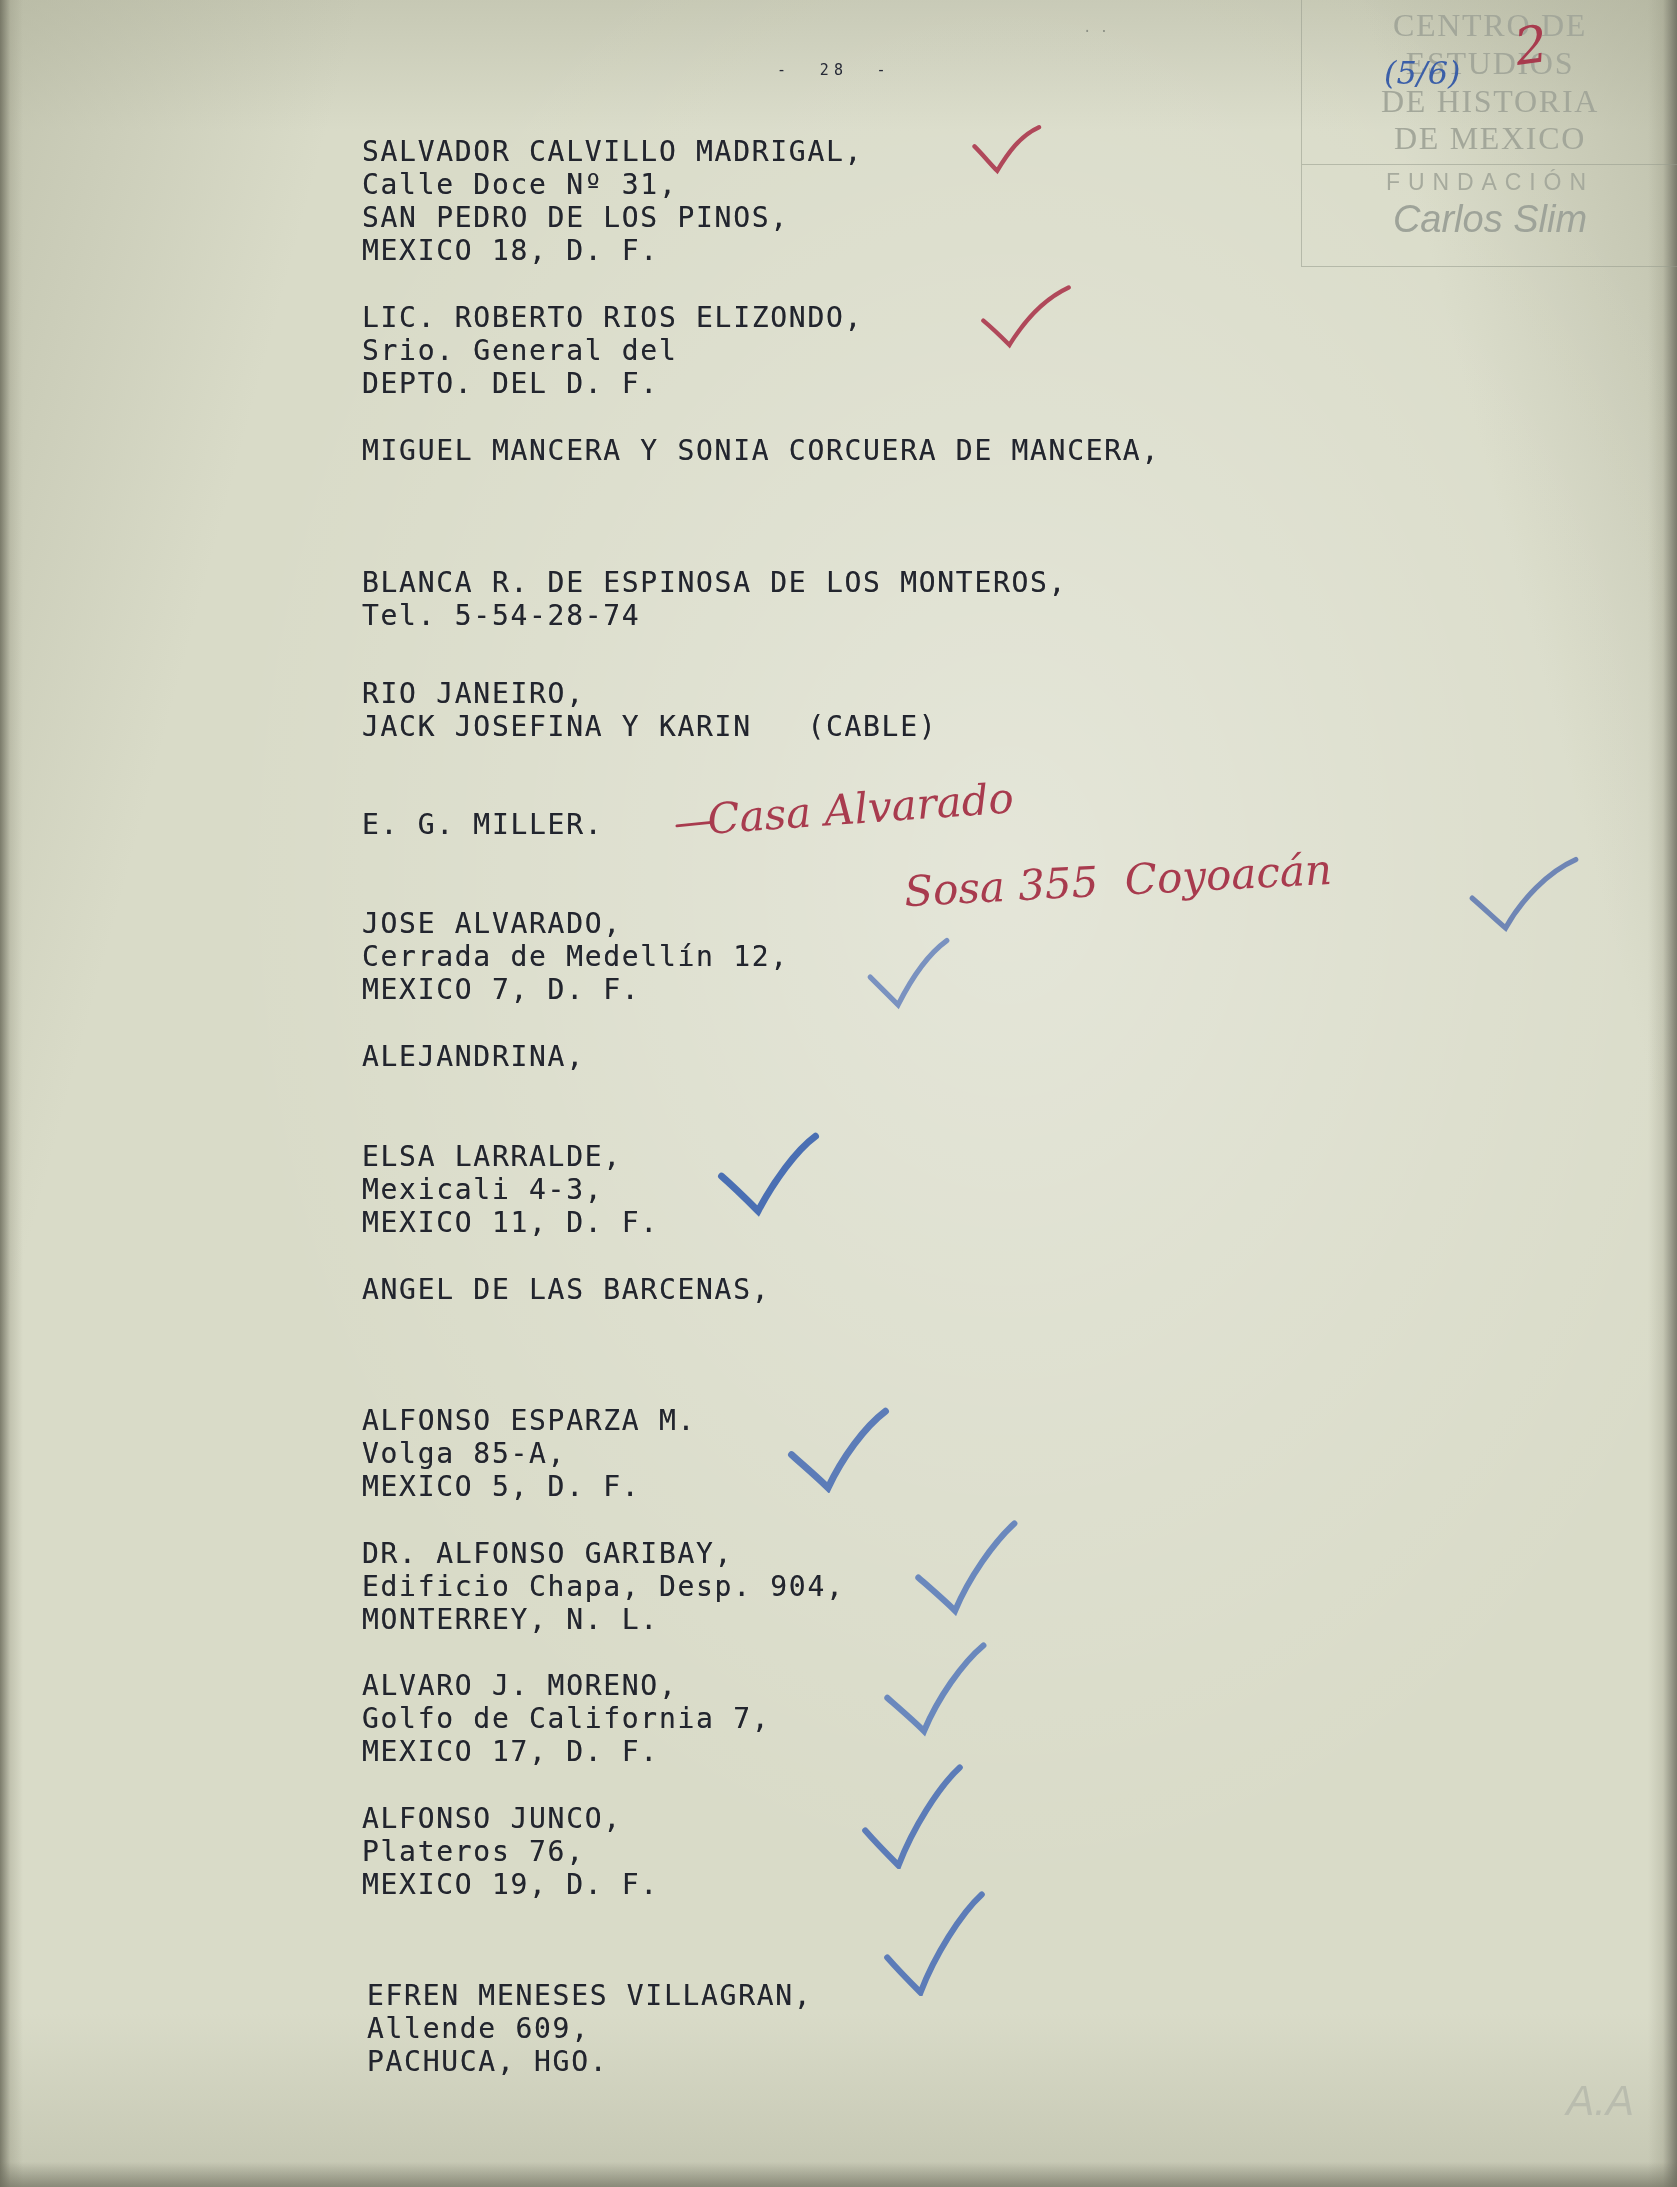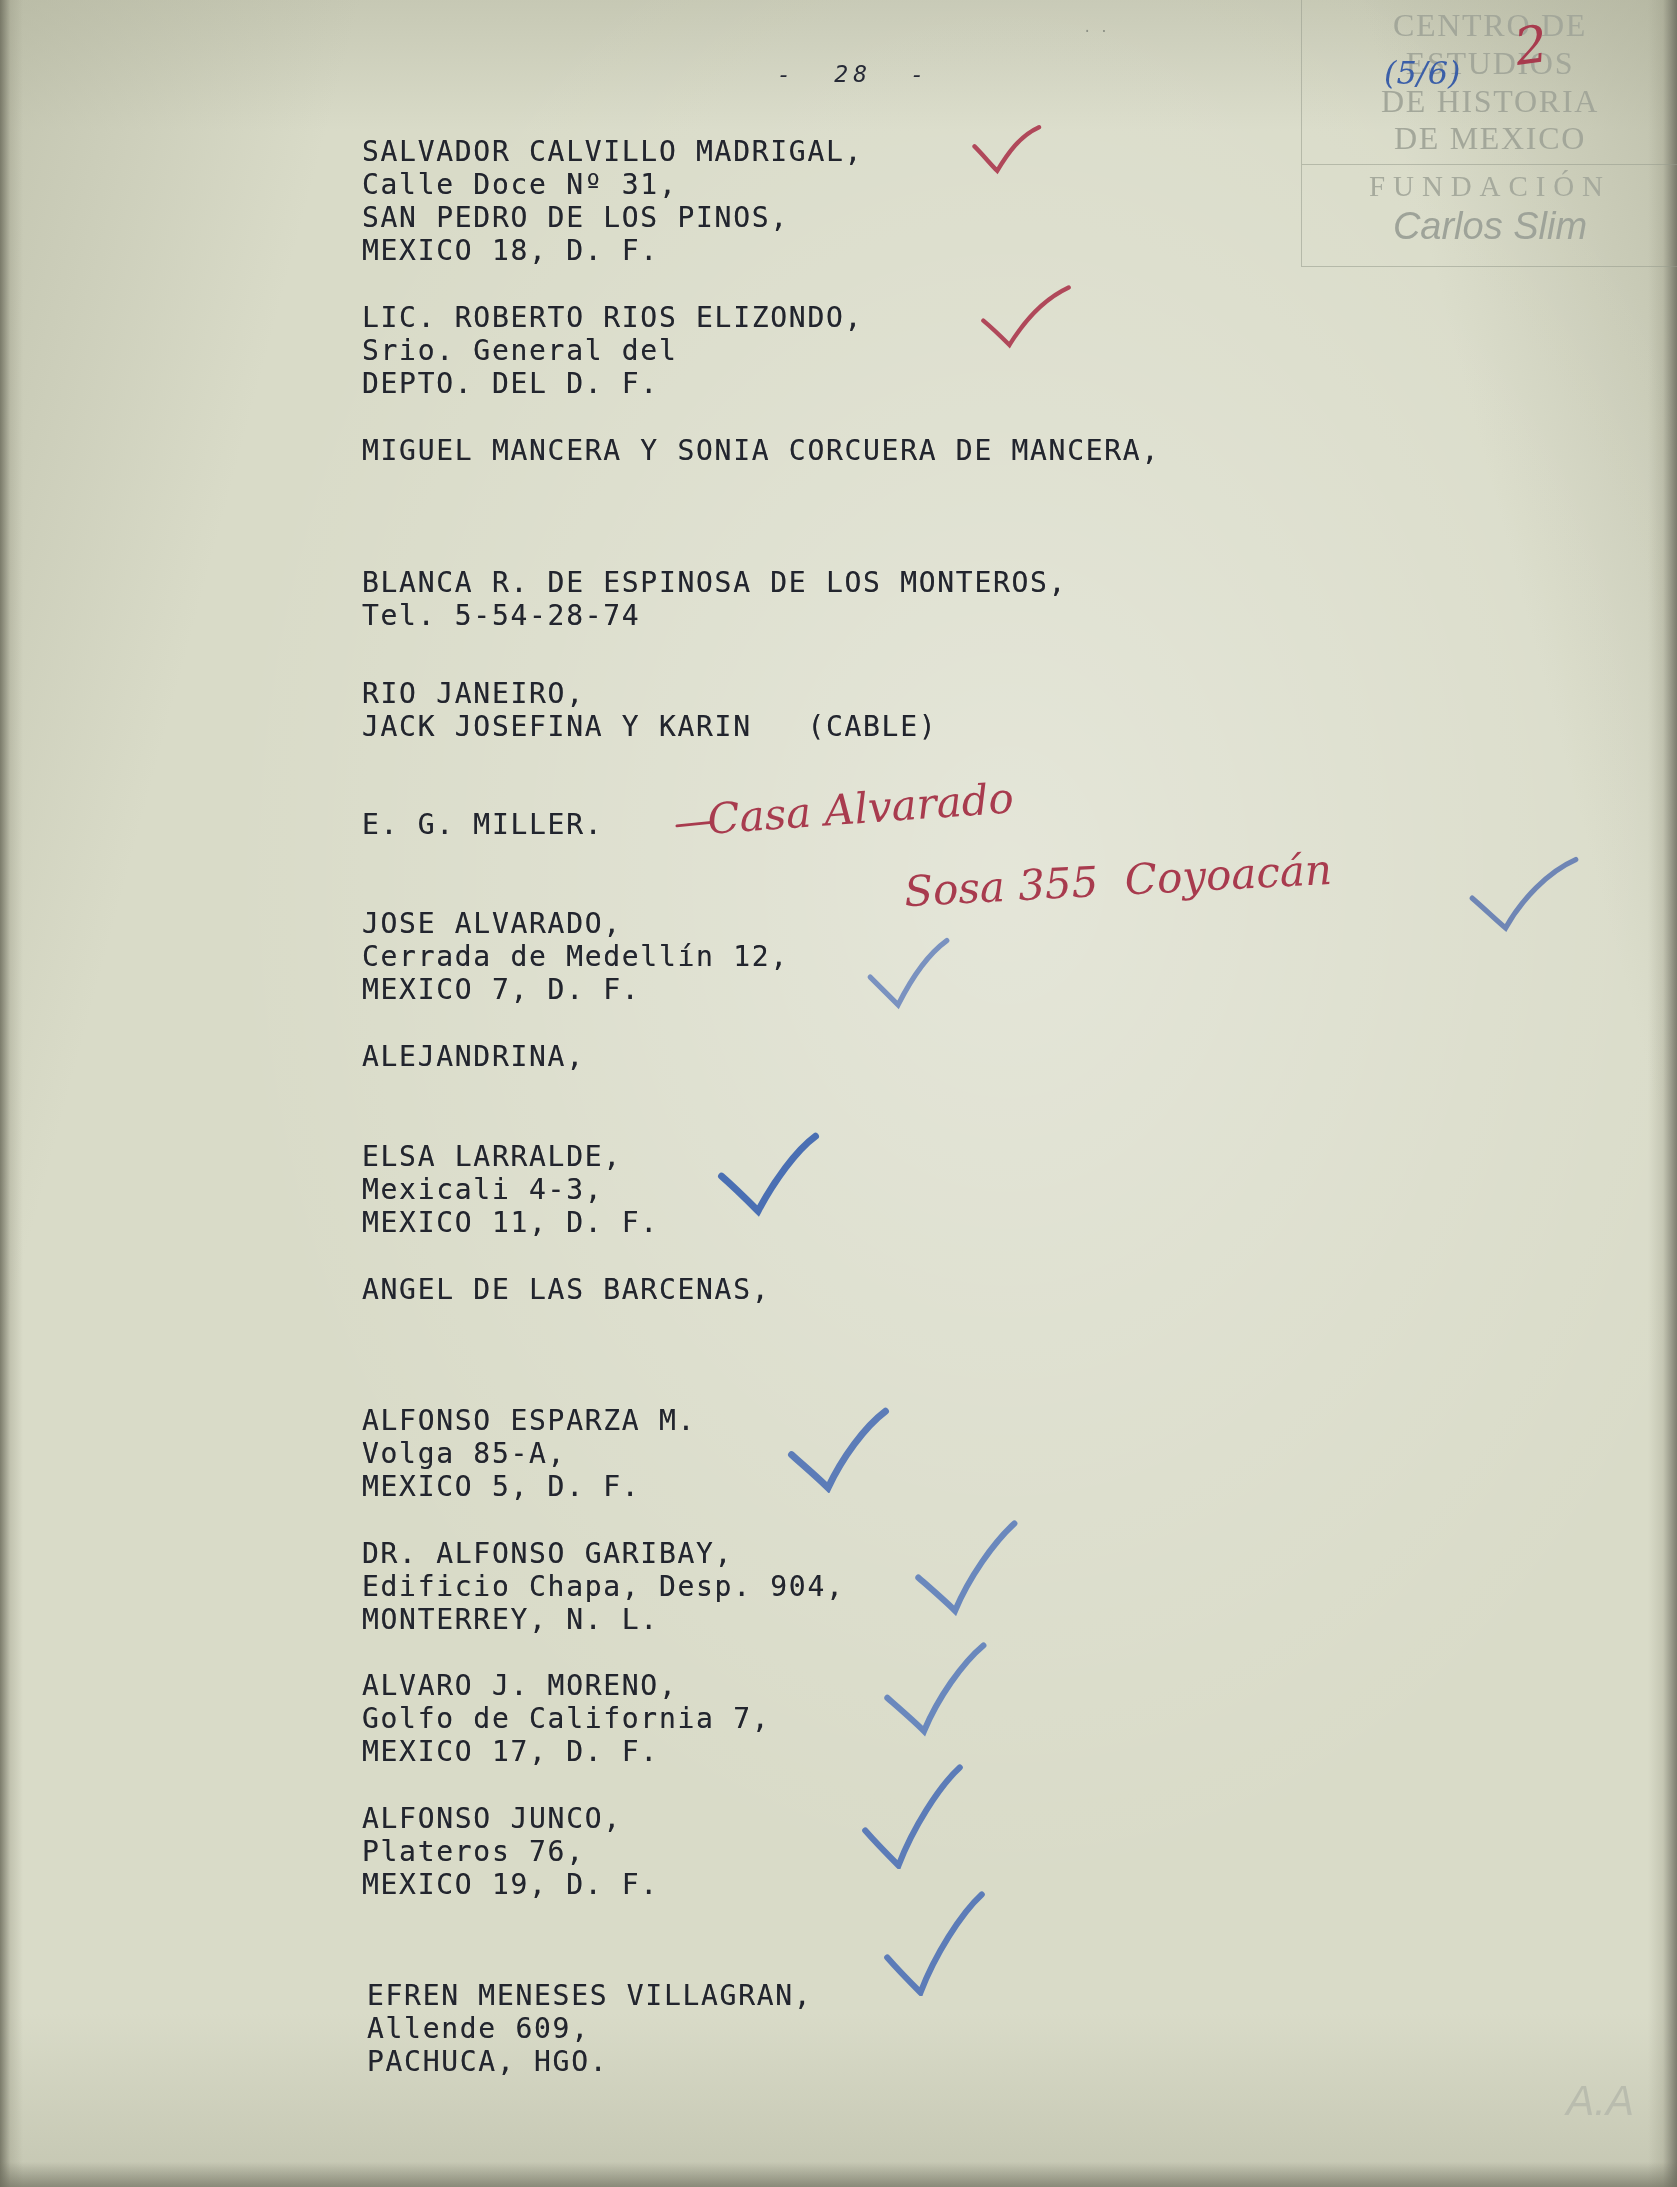"- 28 -" .page-number { font-size: 23px -> 15px; font-style: italic -> none }
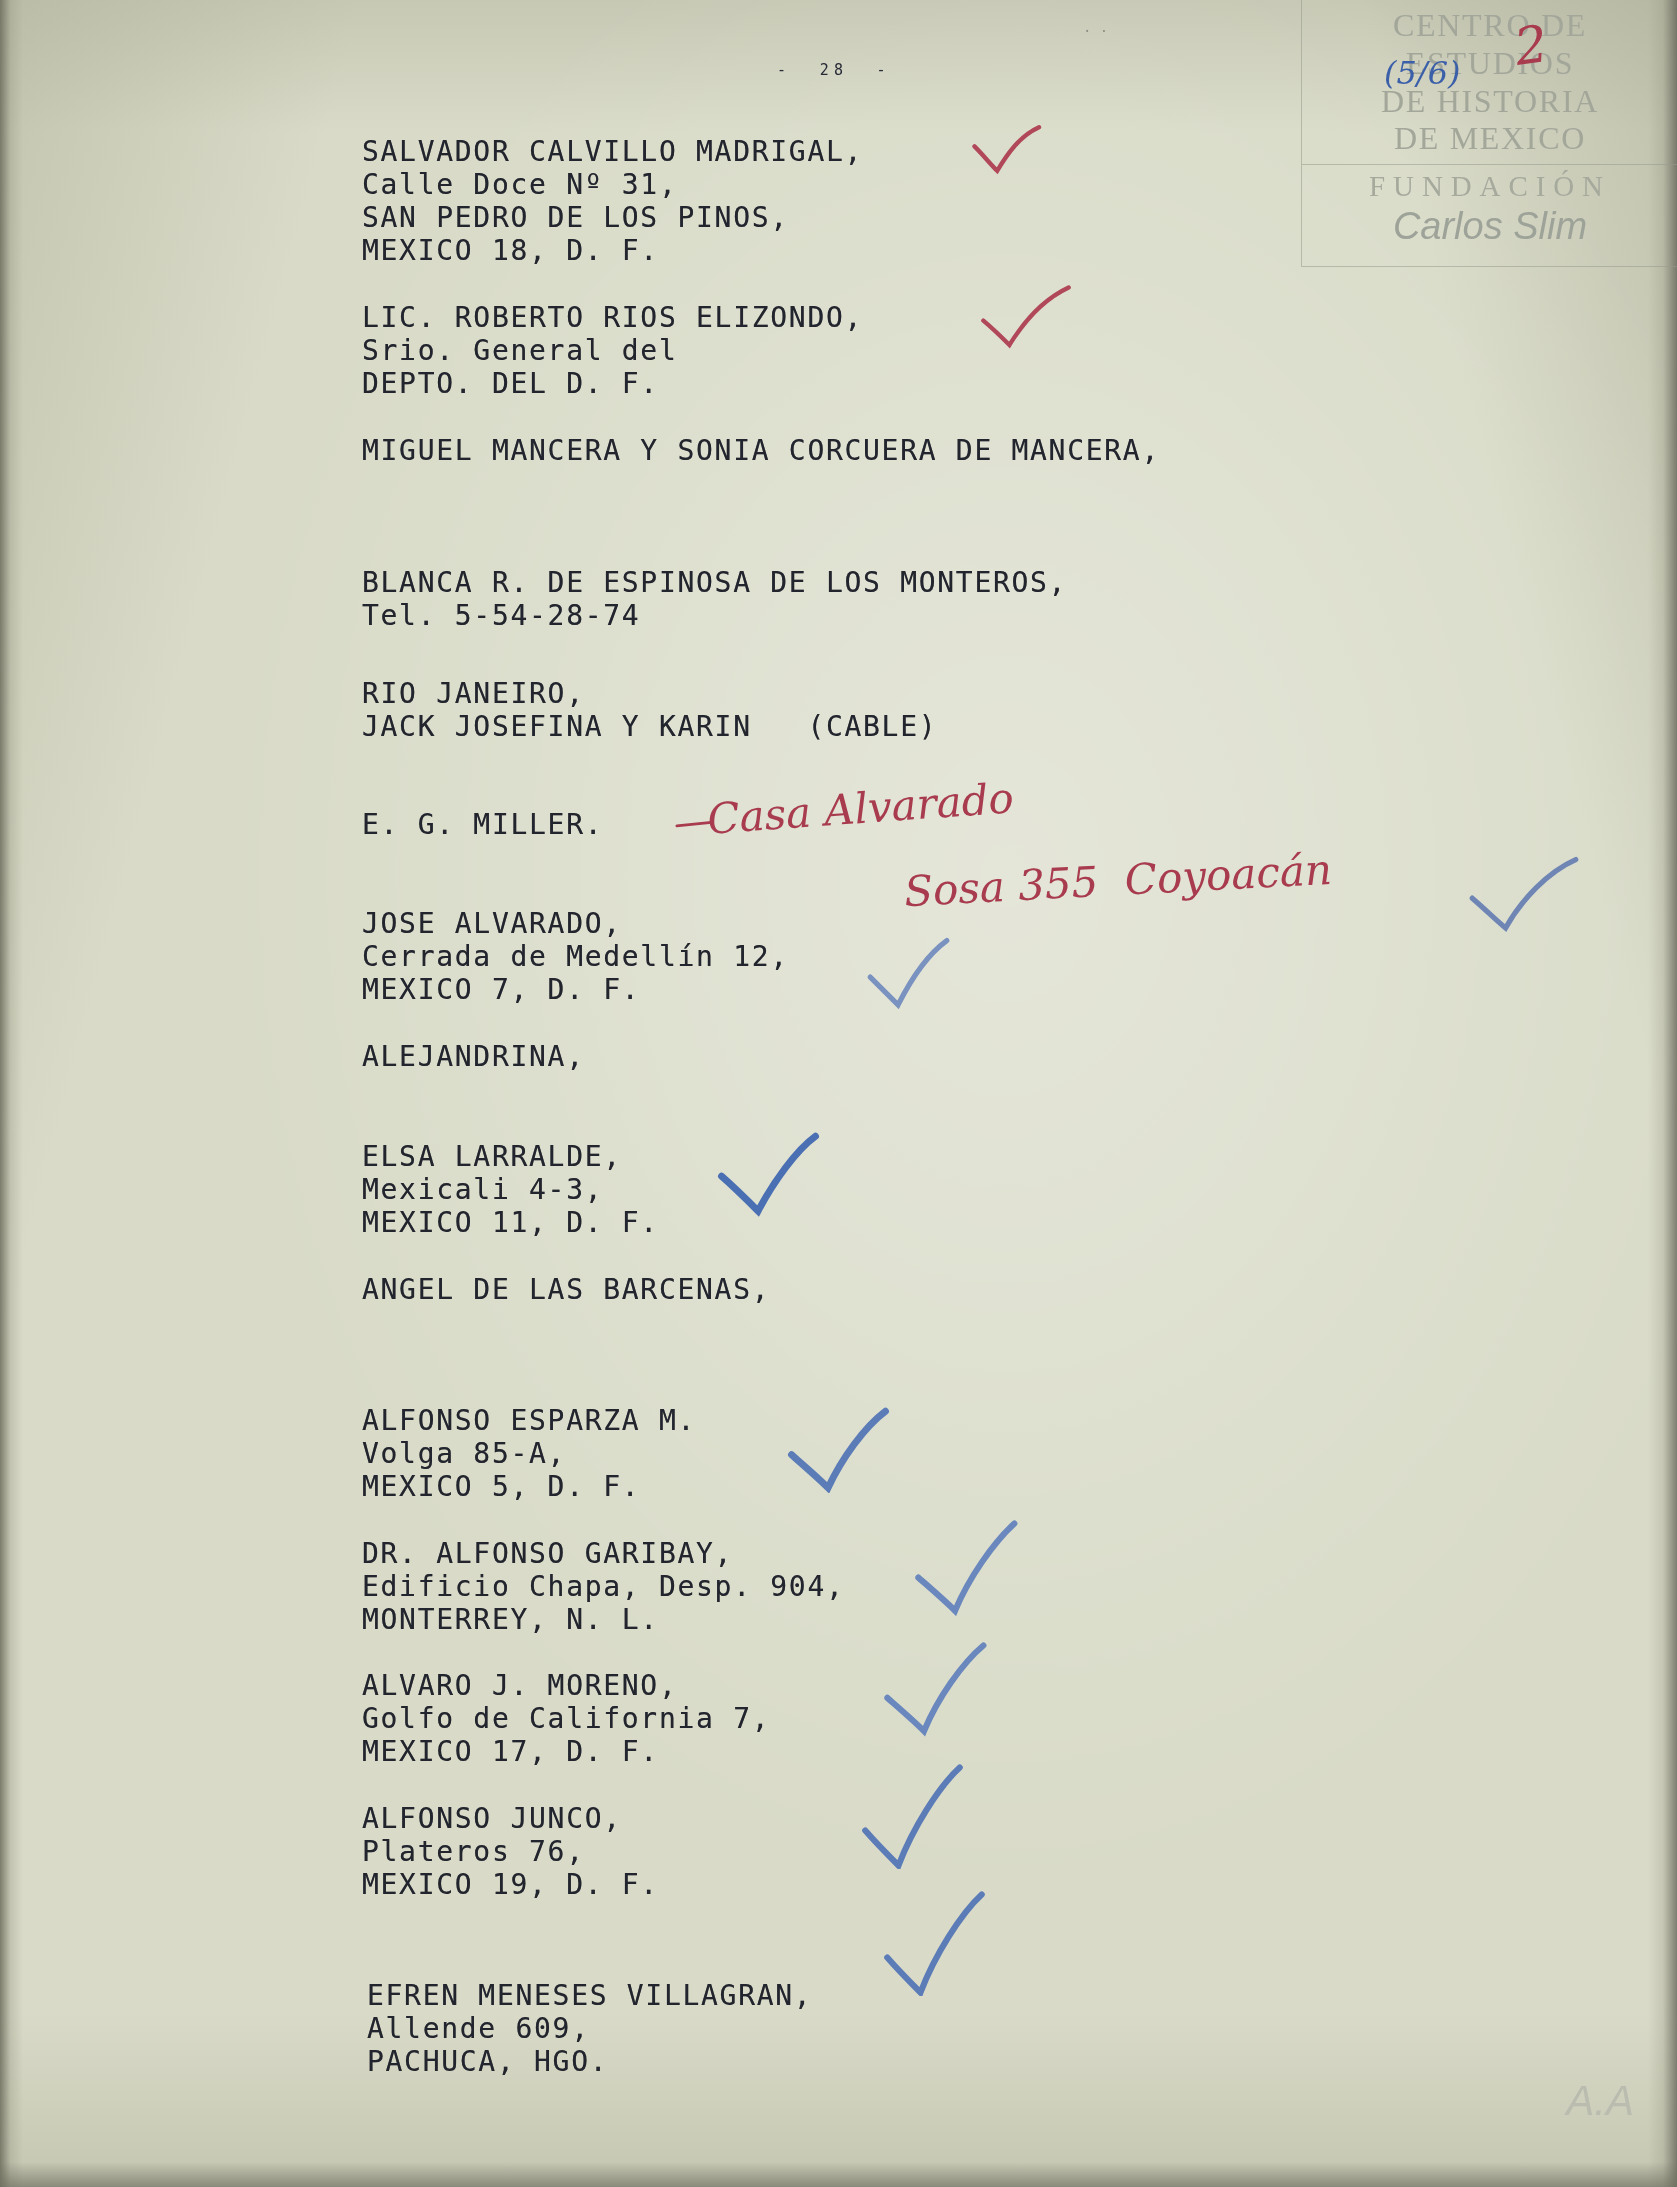"FUNDACIÓN" #stamp .fund { font-family: Liberation Serif, serif -> Liberation Sans, sans-serif; font-size: 29px -> 23px }
